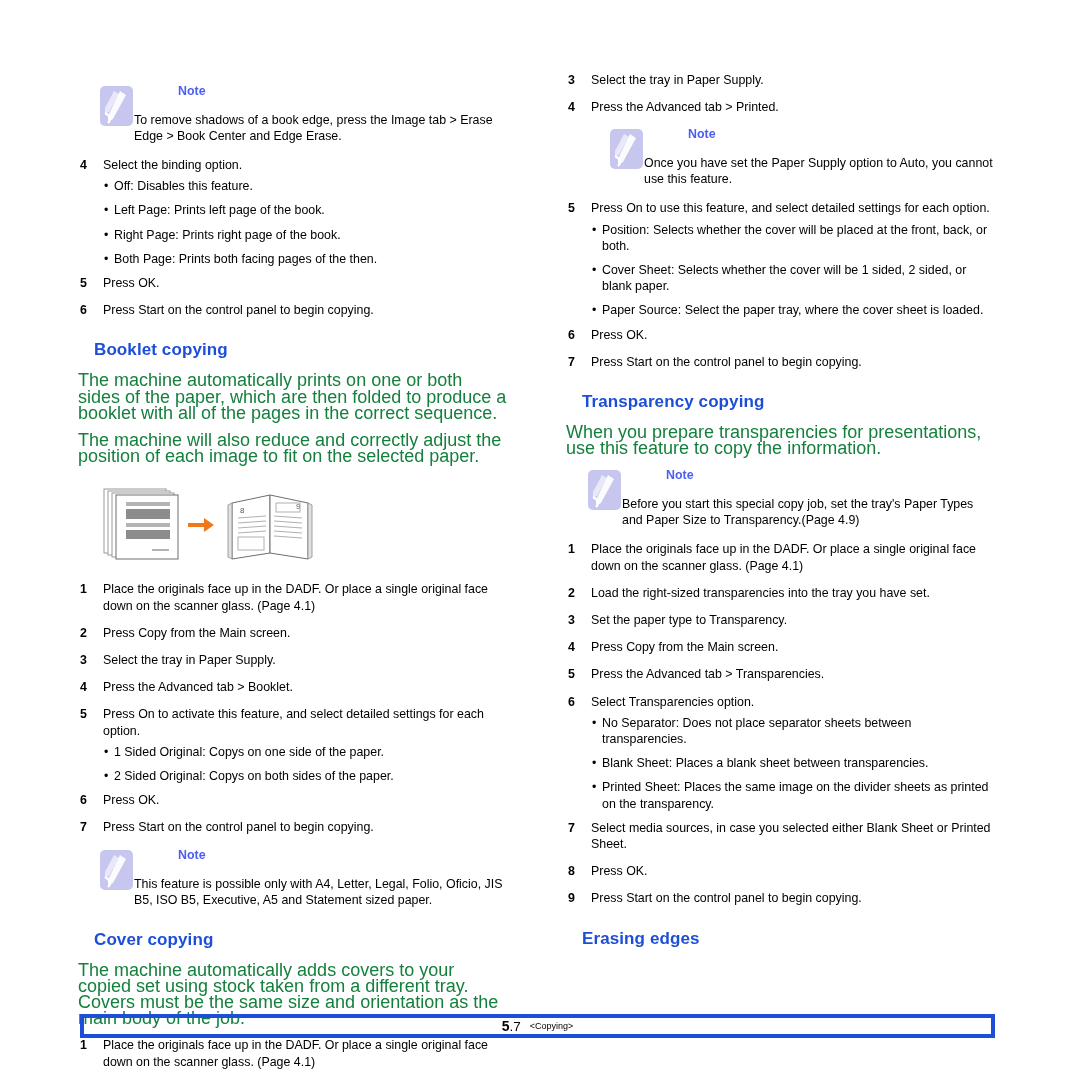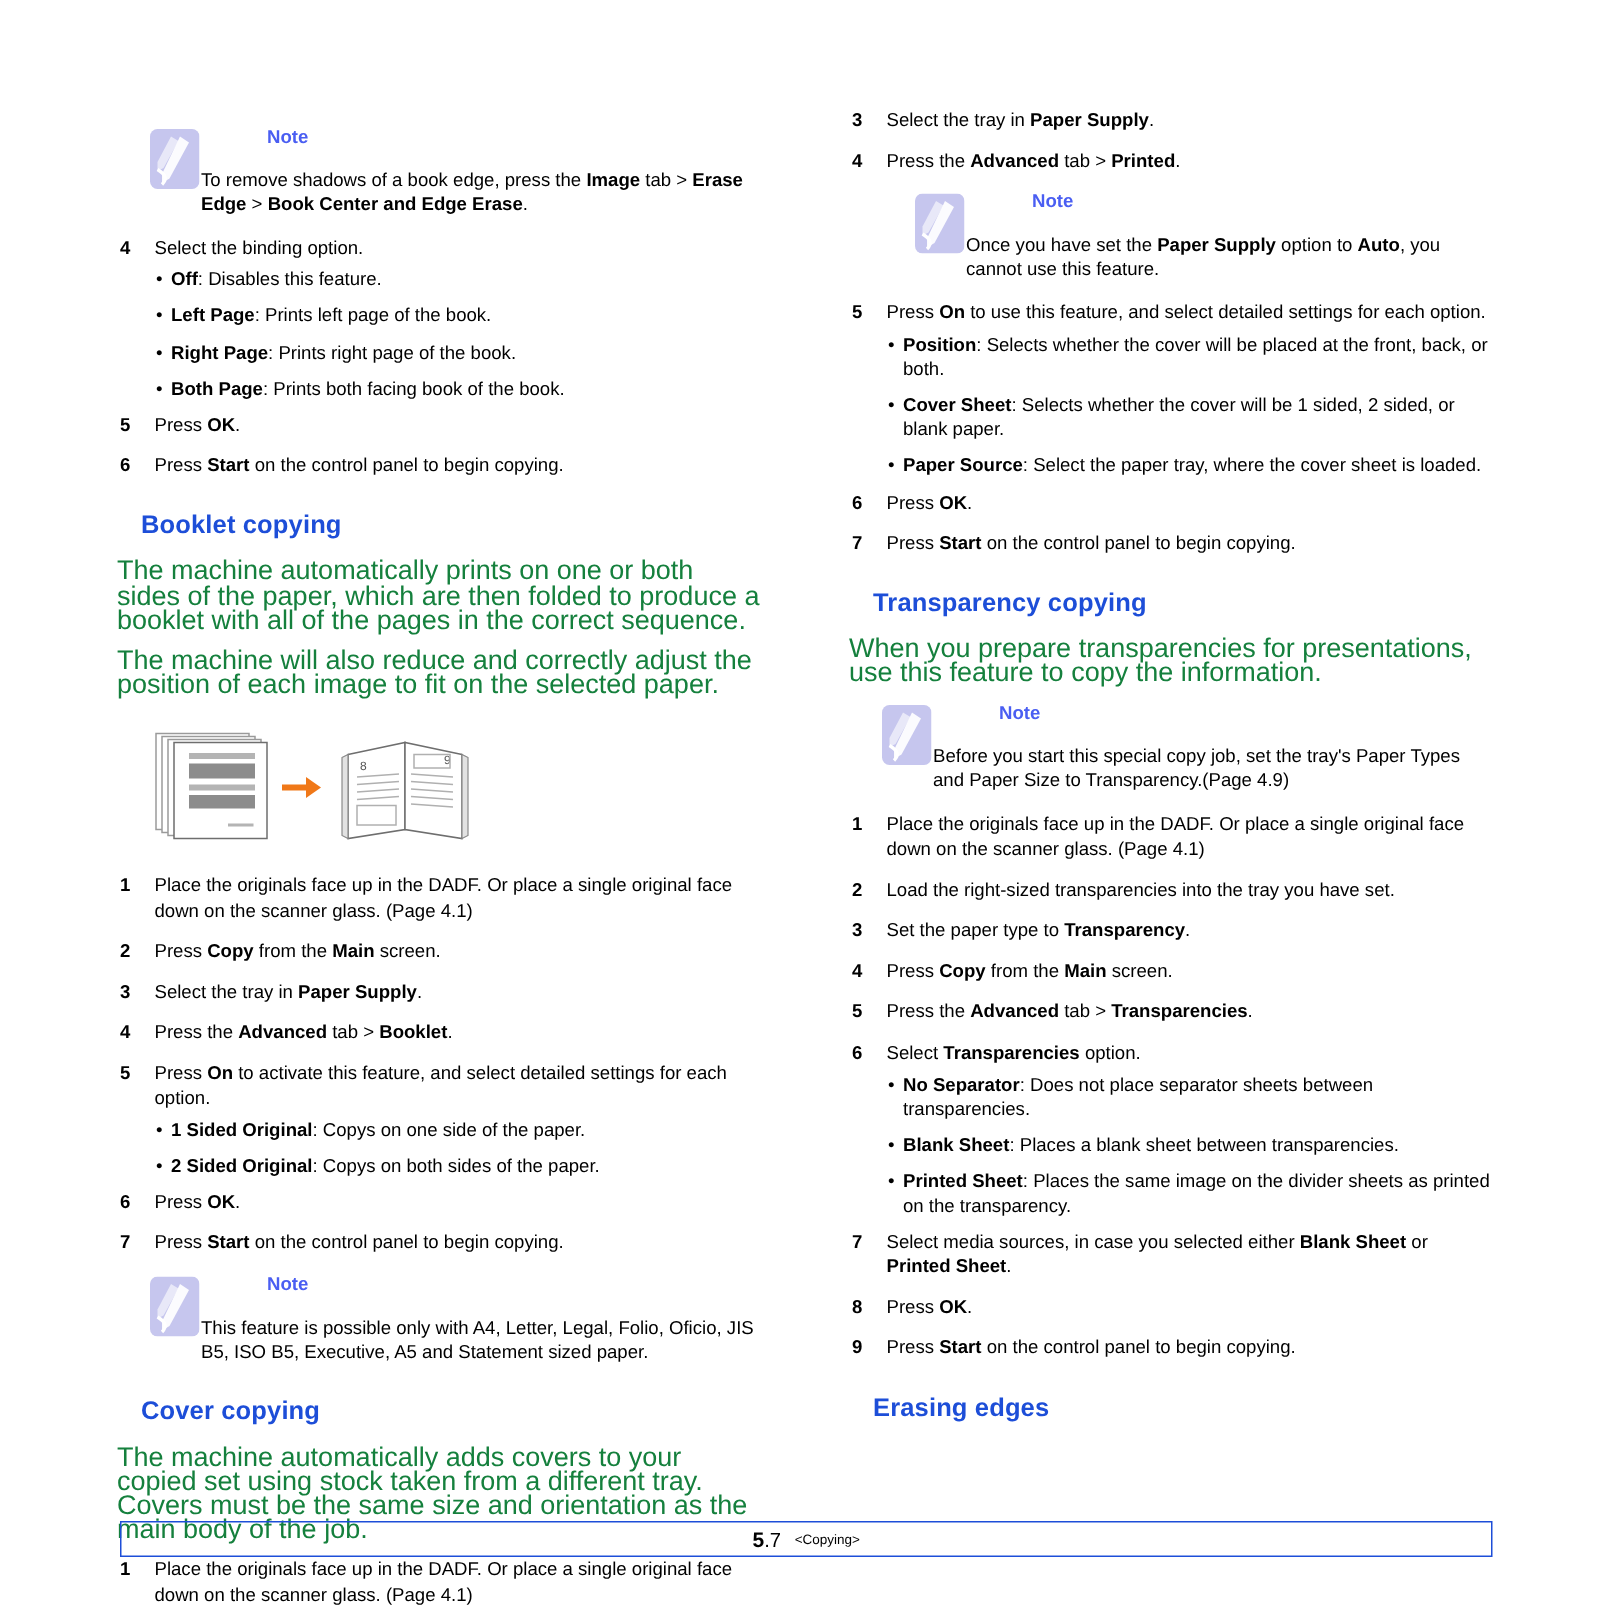"Paper Supply" b { font-weight: bold -> normal }
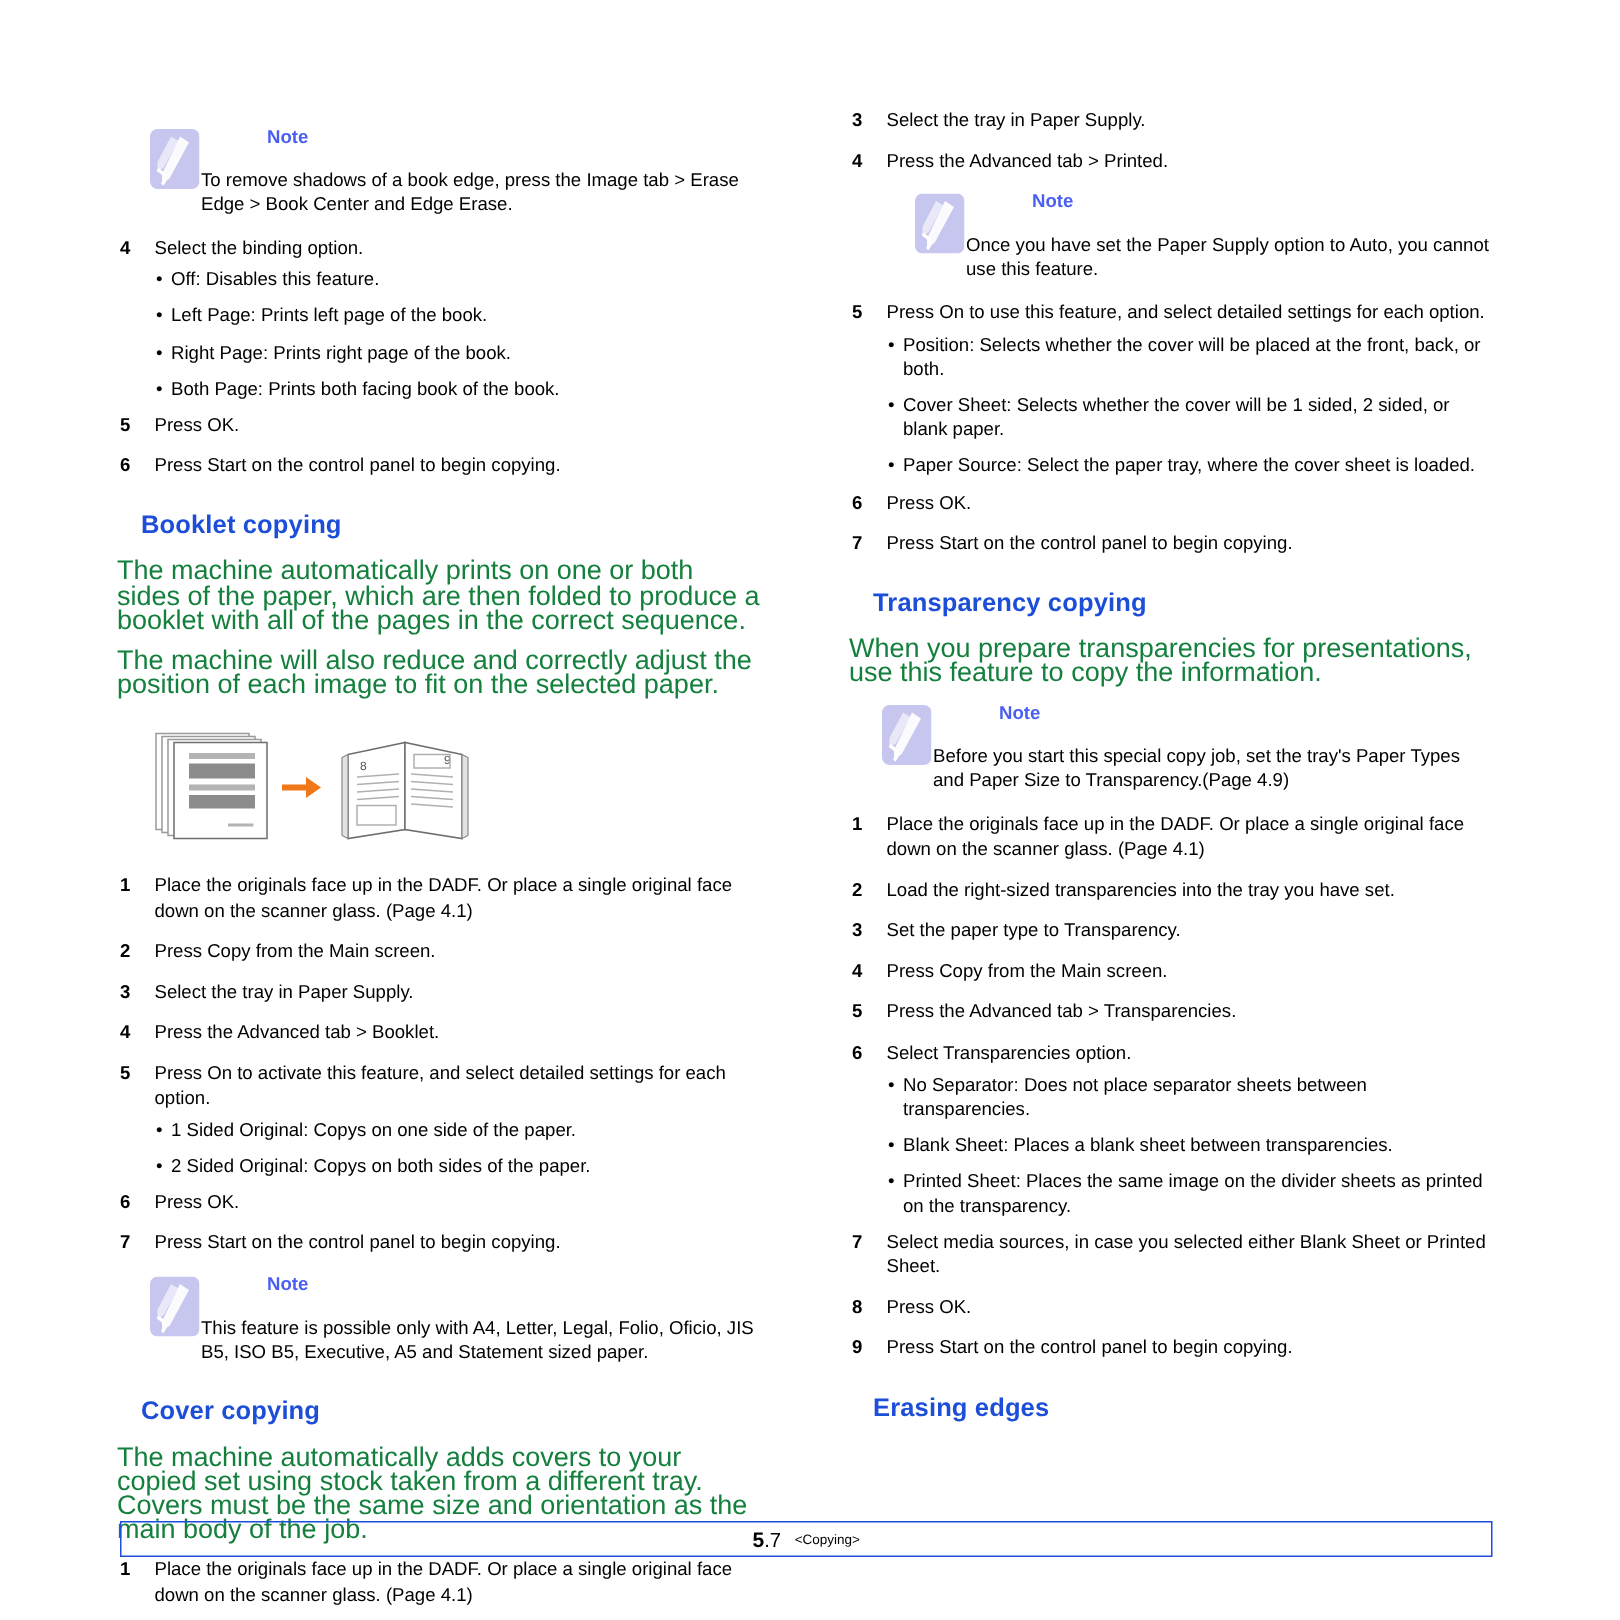": Prints both facing book" span { text: book of the book -> pages of the then }
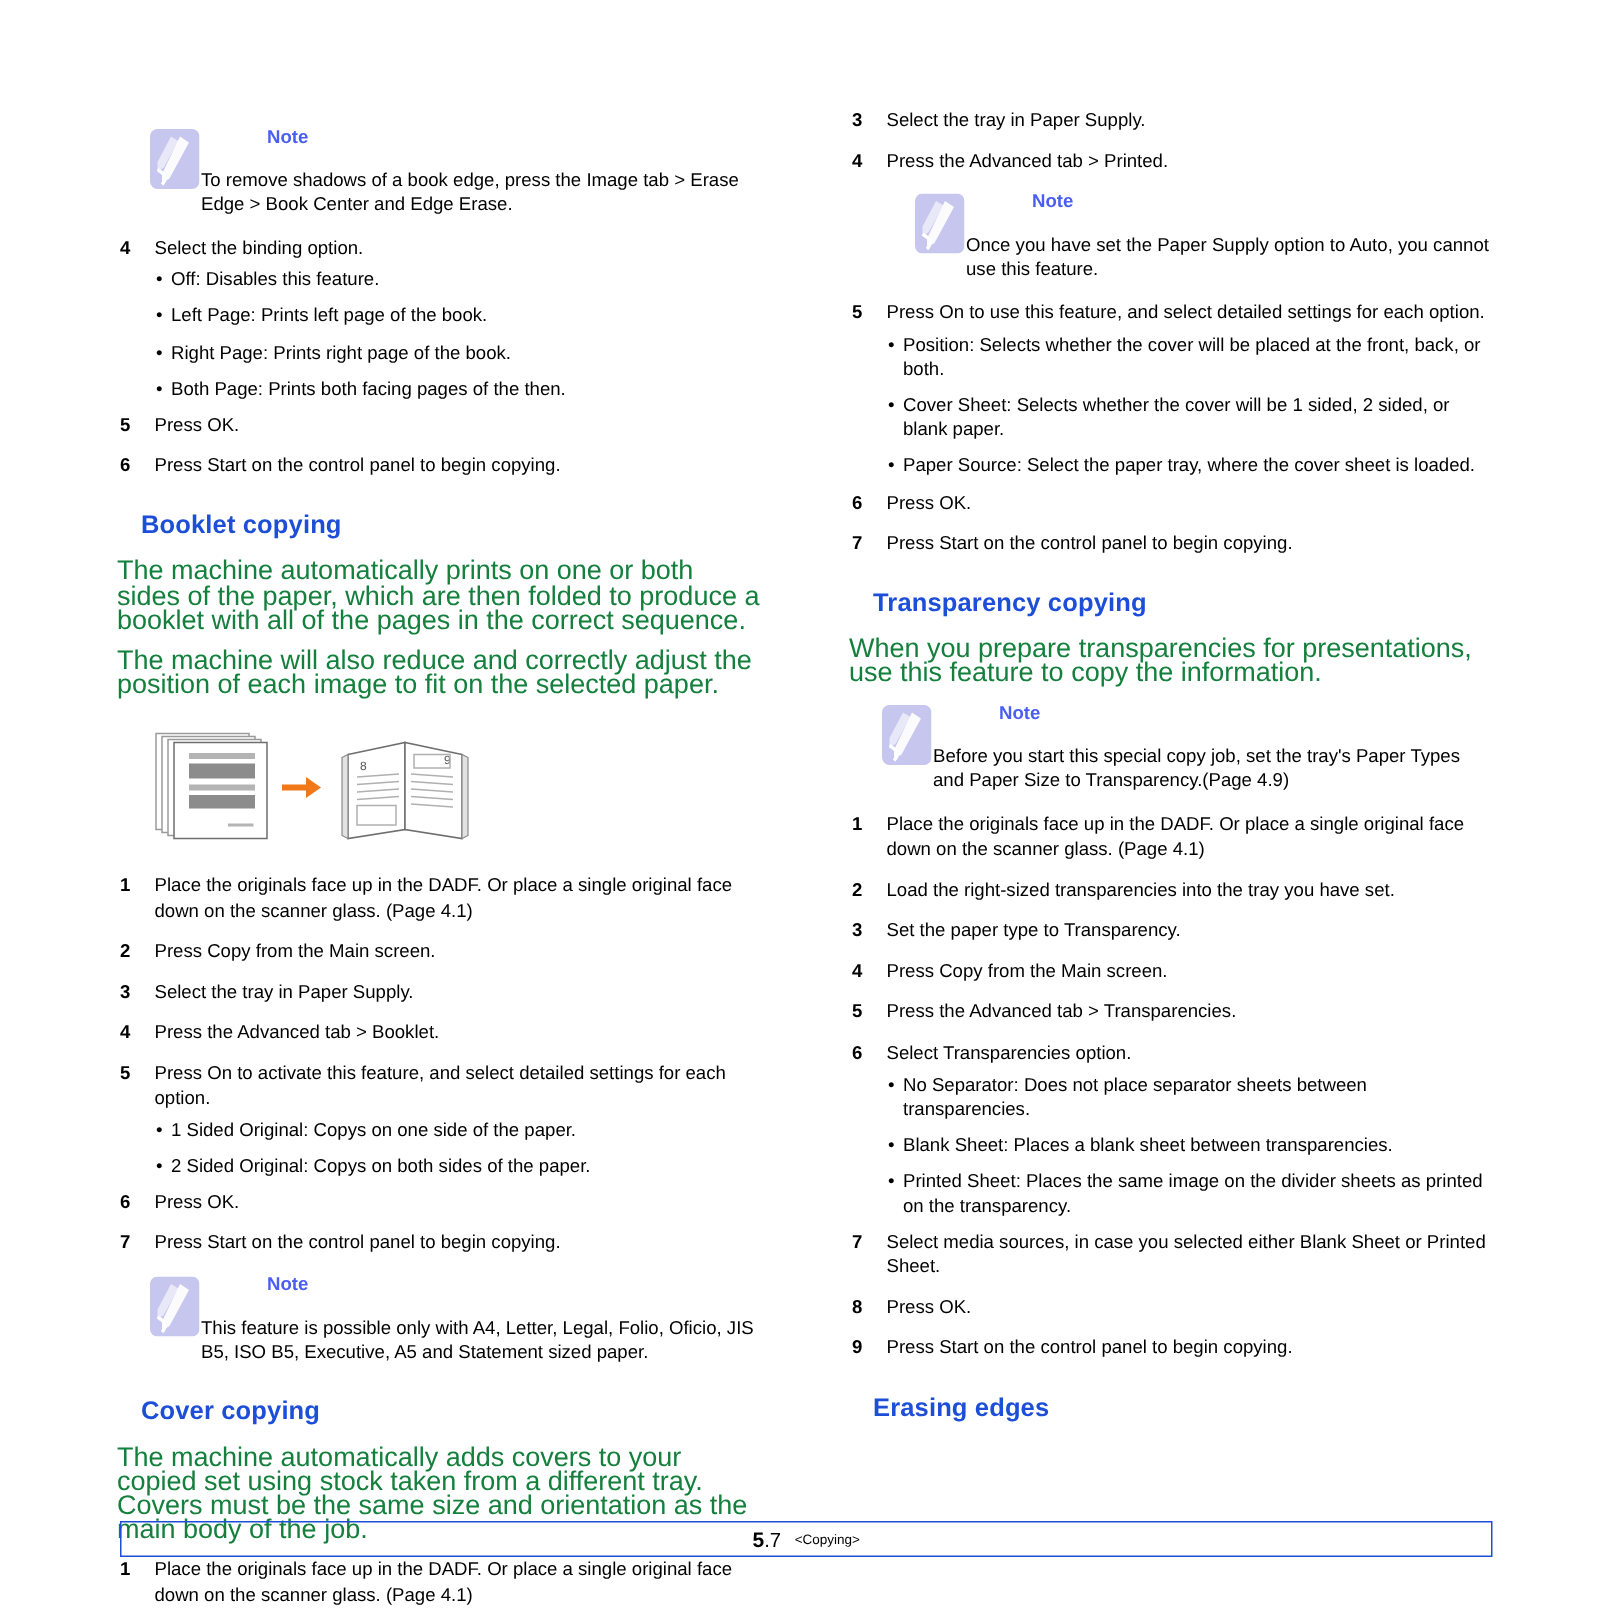"5.7" .footer { border: 1px solid #1d4ed8 -> 4px solid #1d4ed8 }
